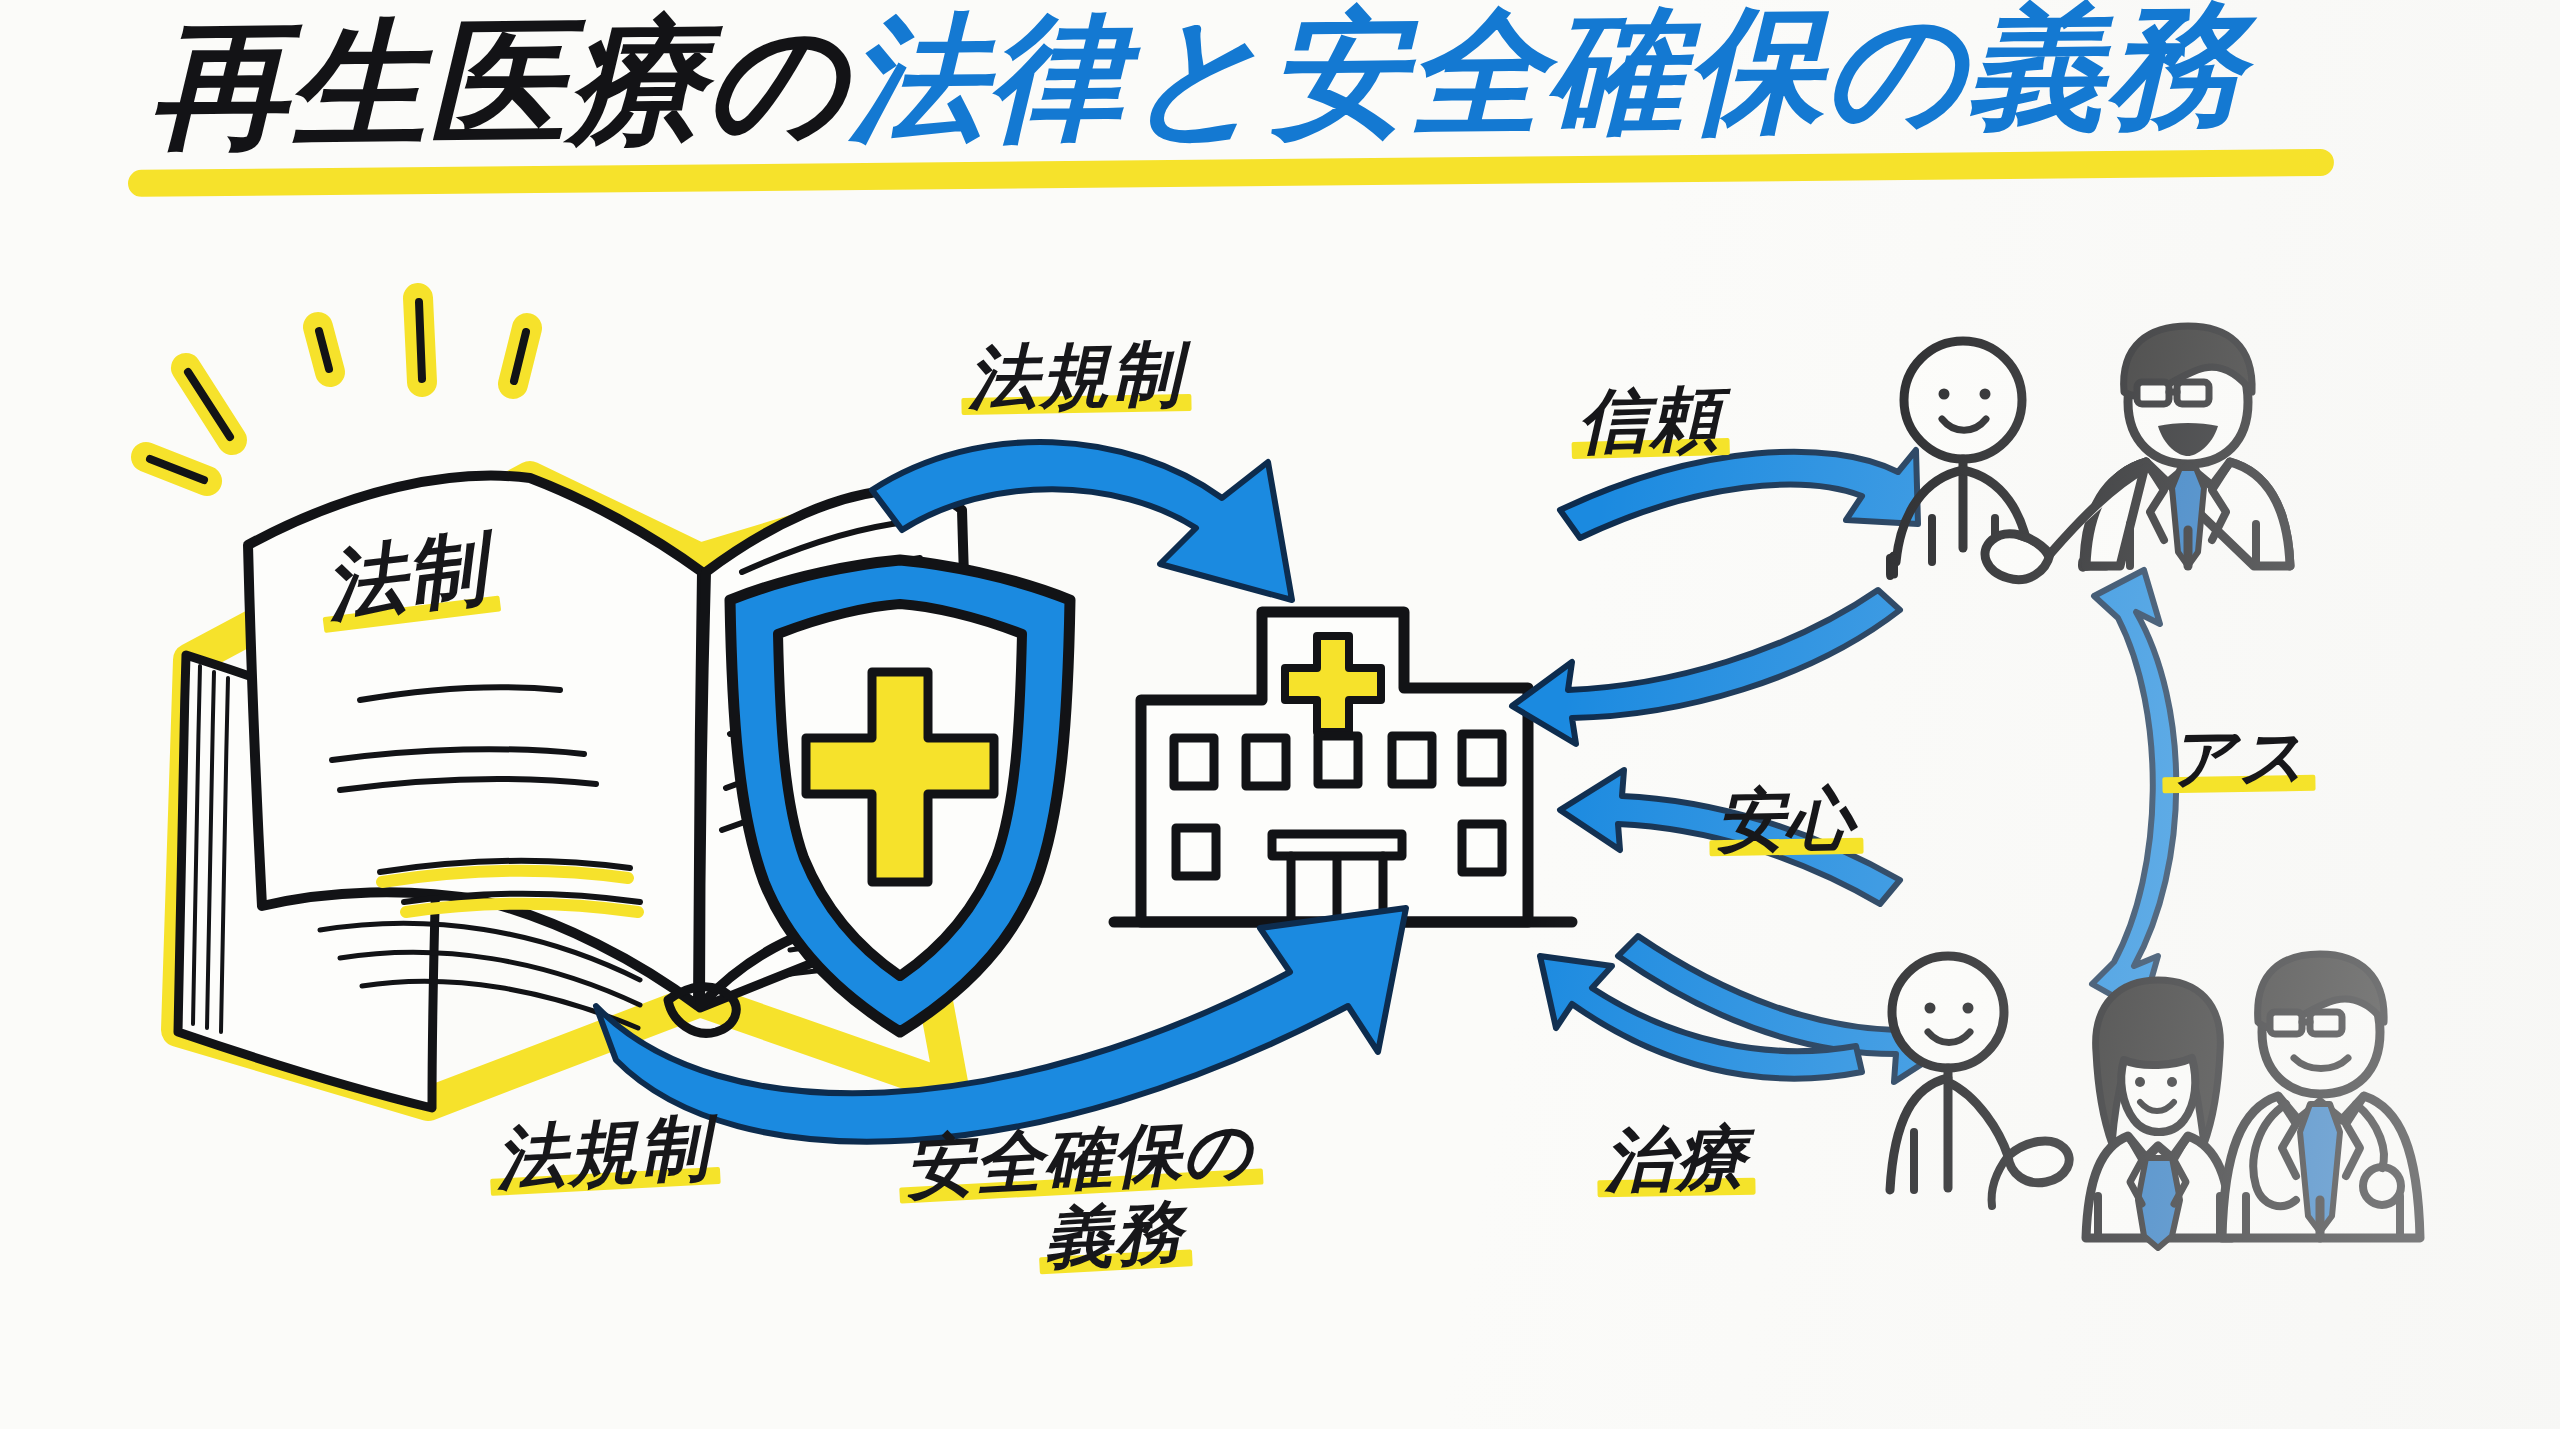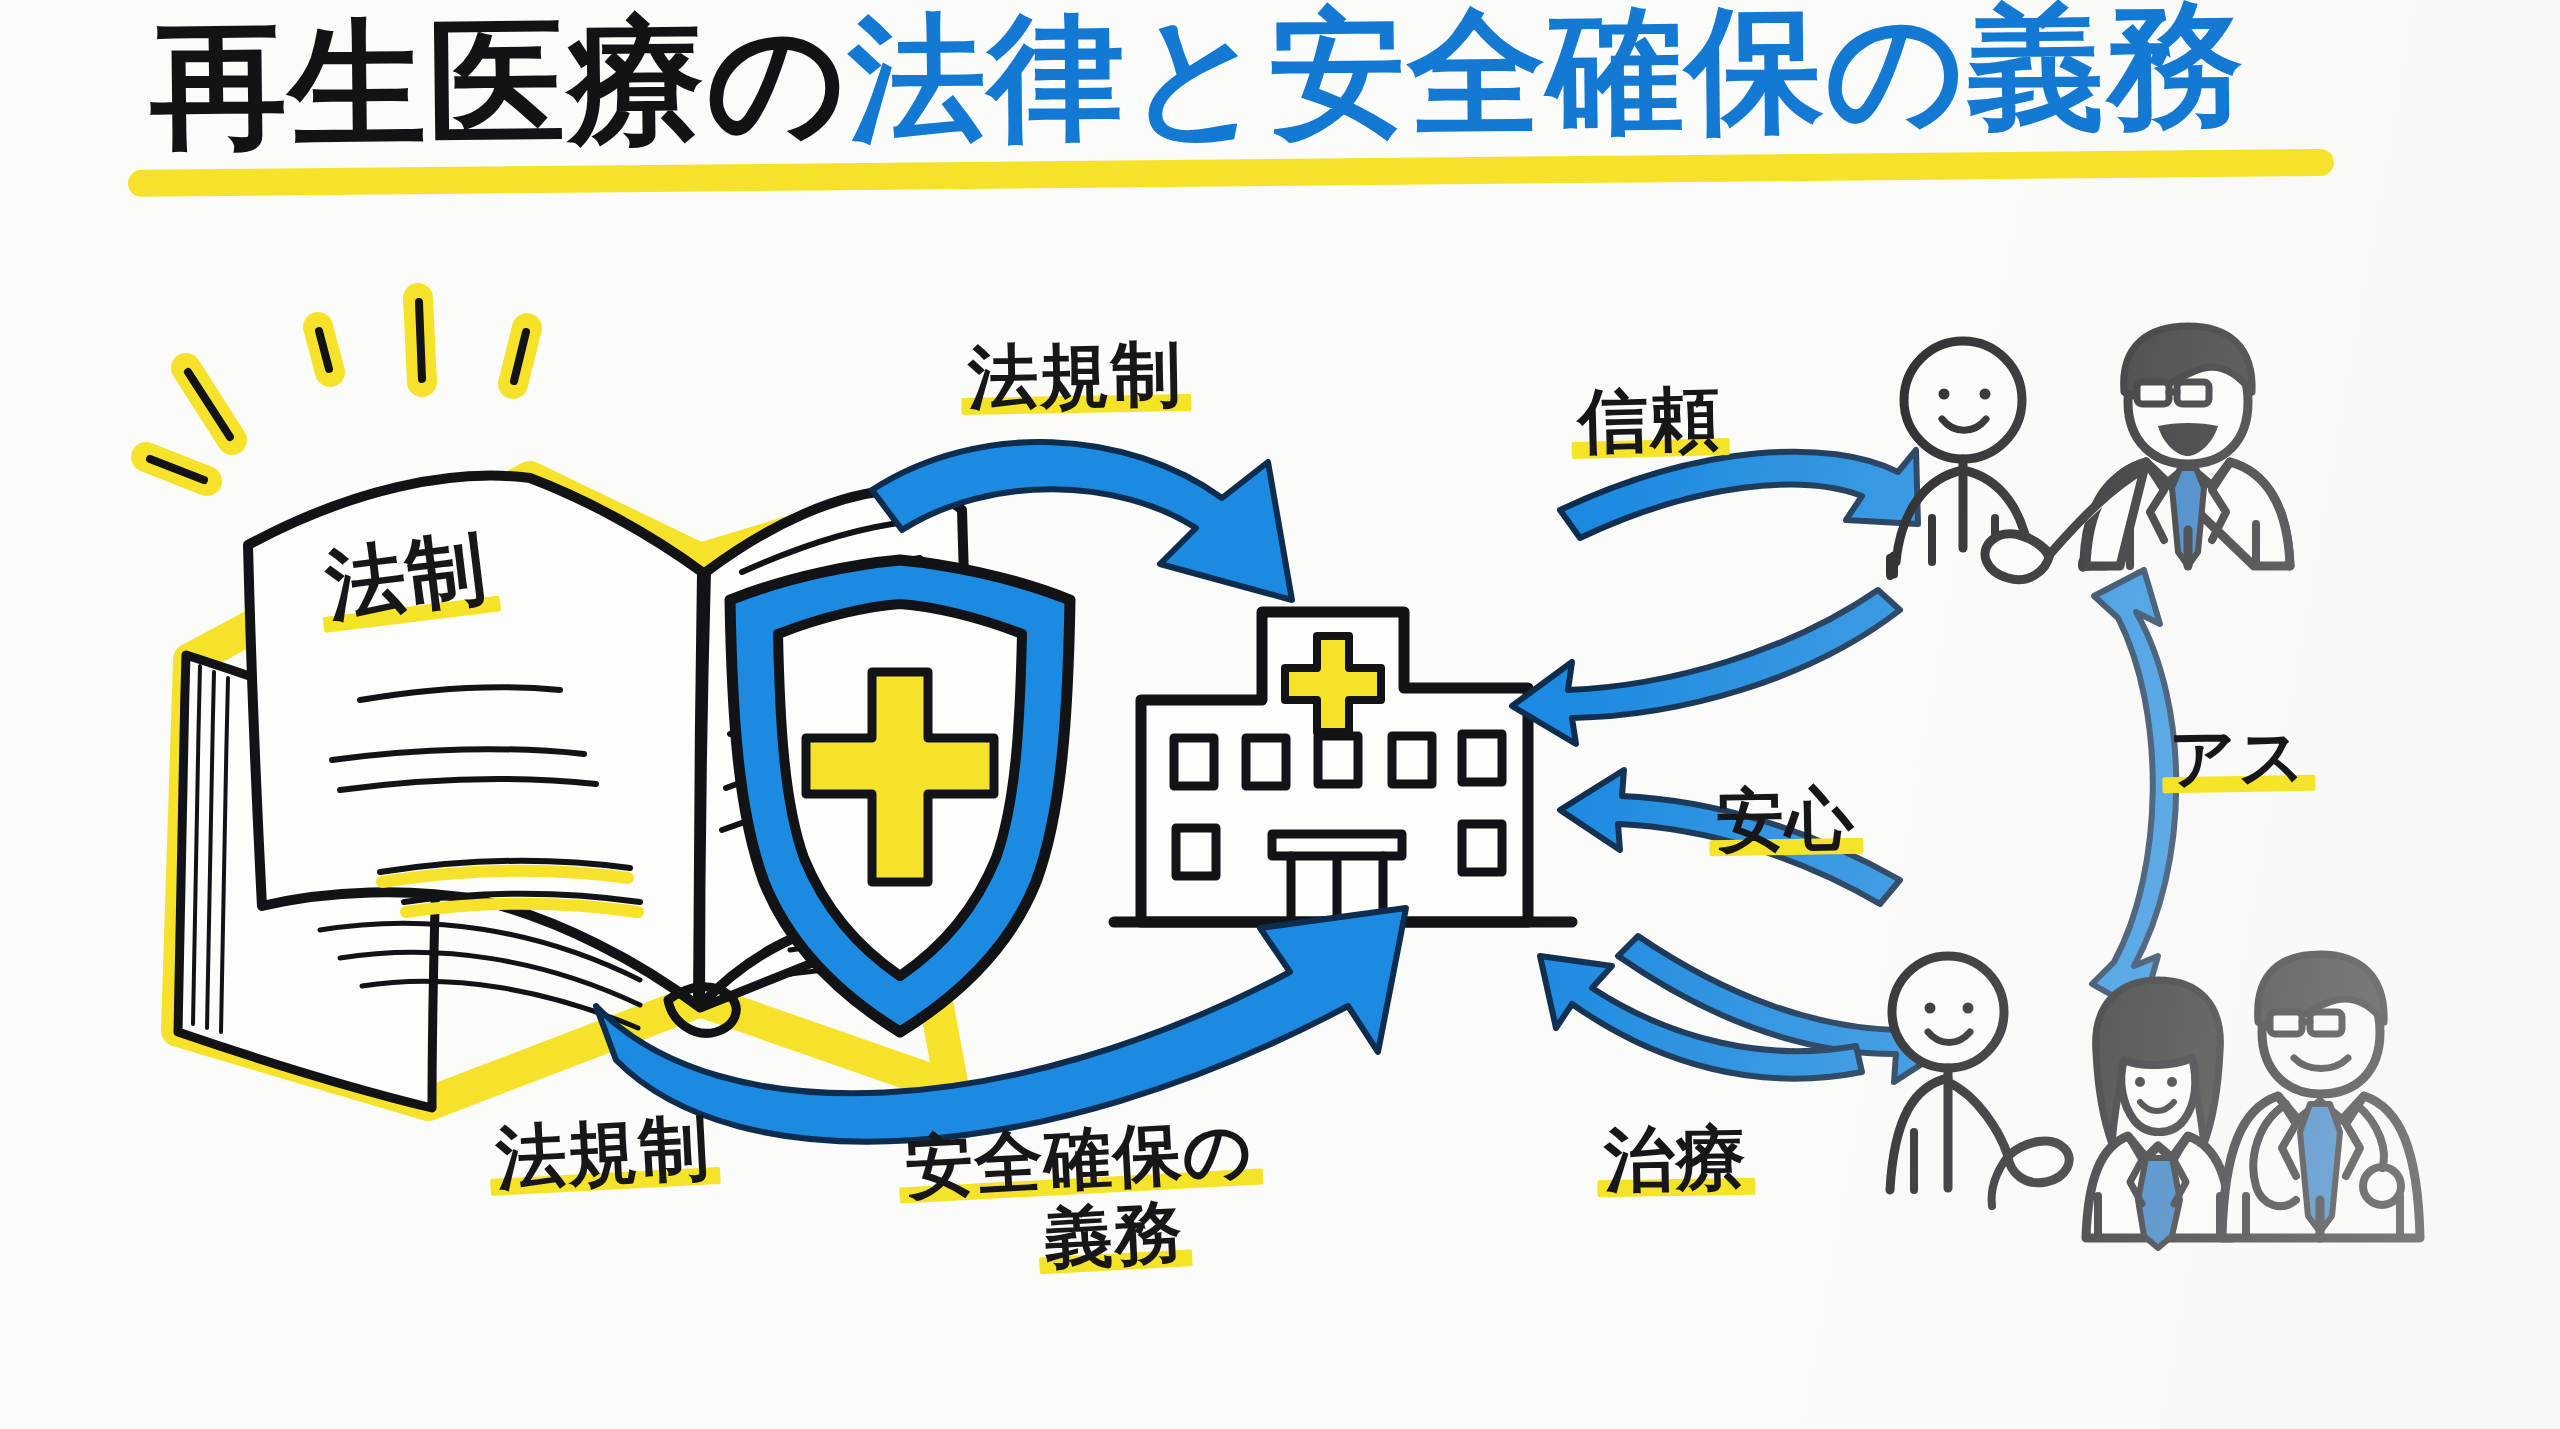"再生医療の法律と安全確保の義務" #board { font-style: none -> italic }
